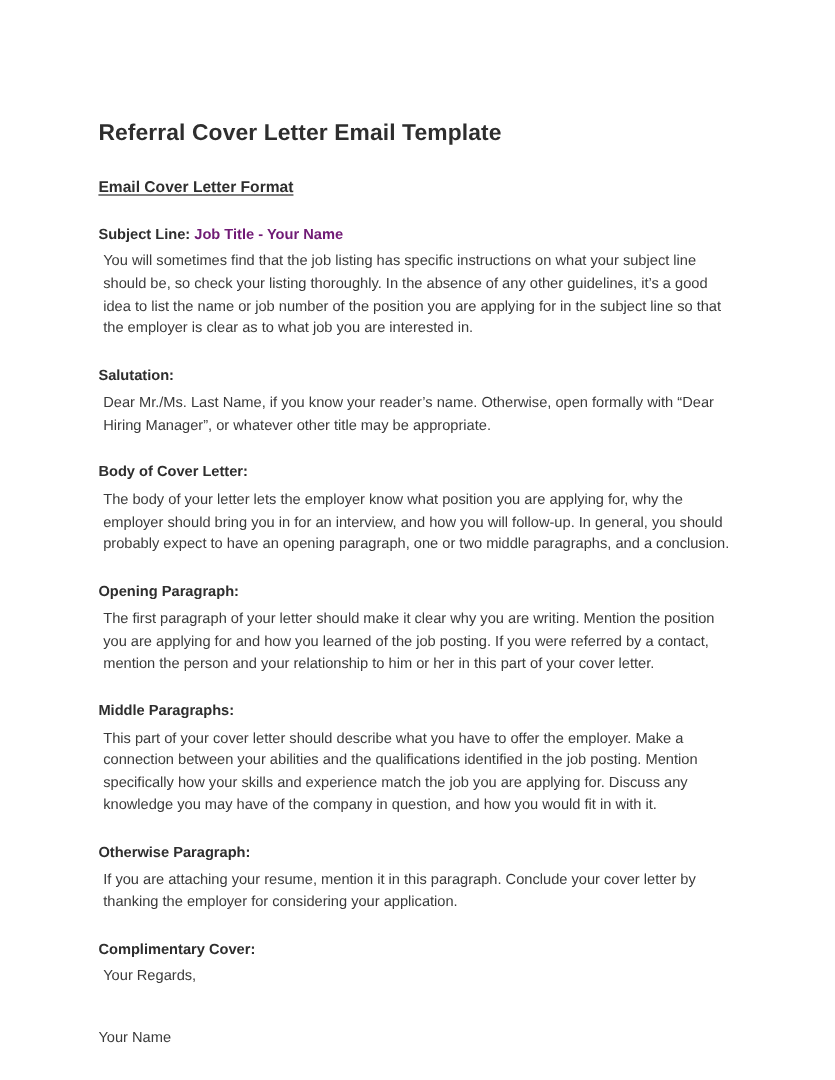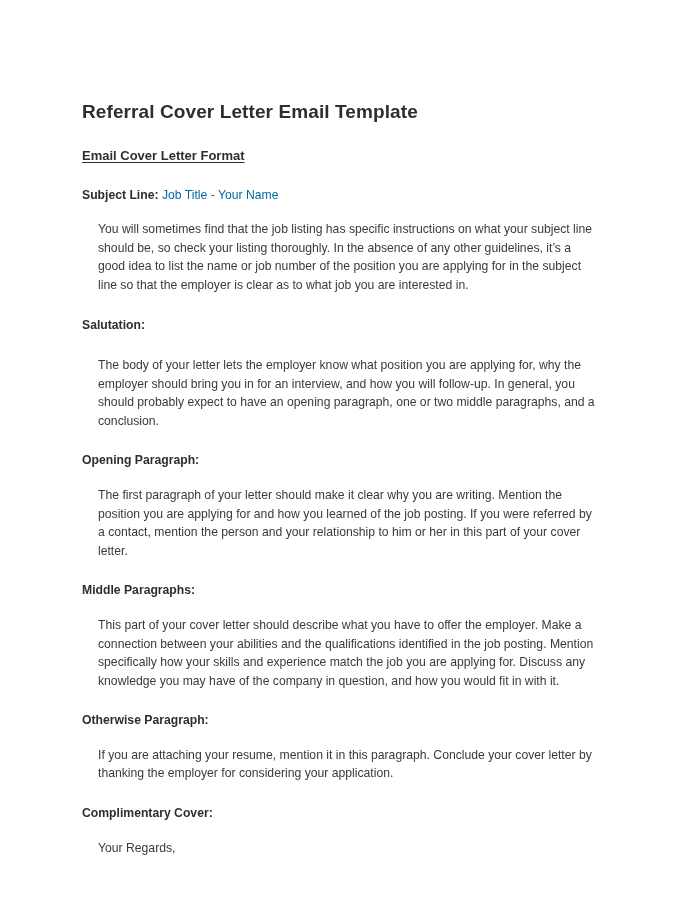"Job Title - Your Name" .section-heading .inline-normal { color: #0369a1 -> #701a75; font-weight: normal -> bold }
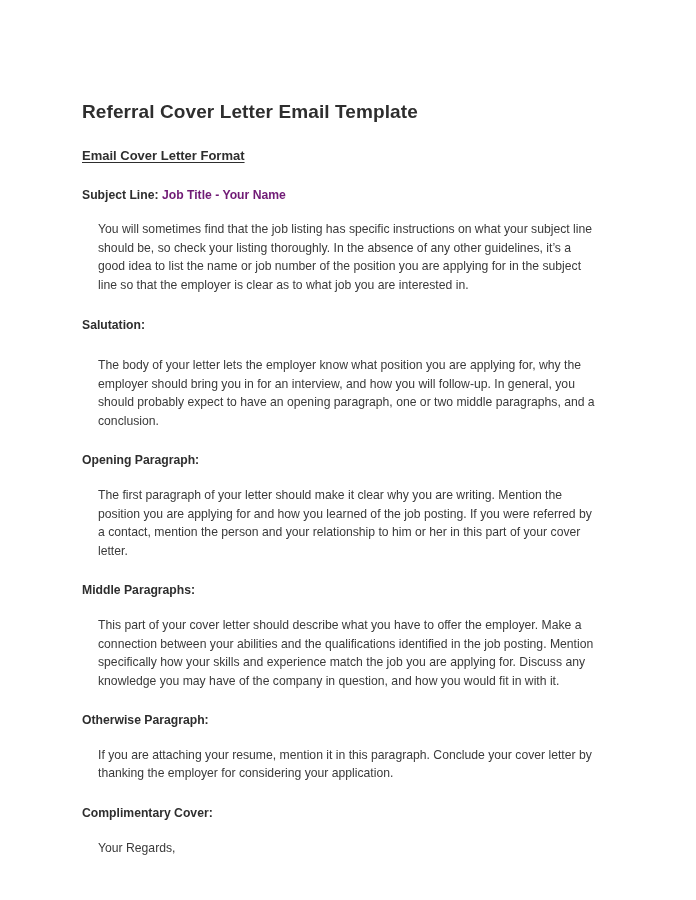"You will sometimes find that" .section-text { margin: 16px -> 4px }
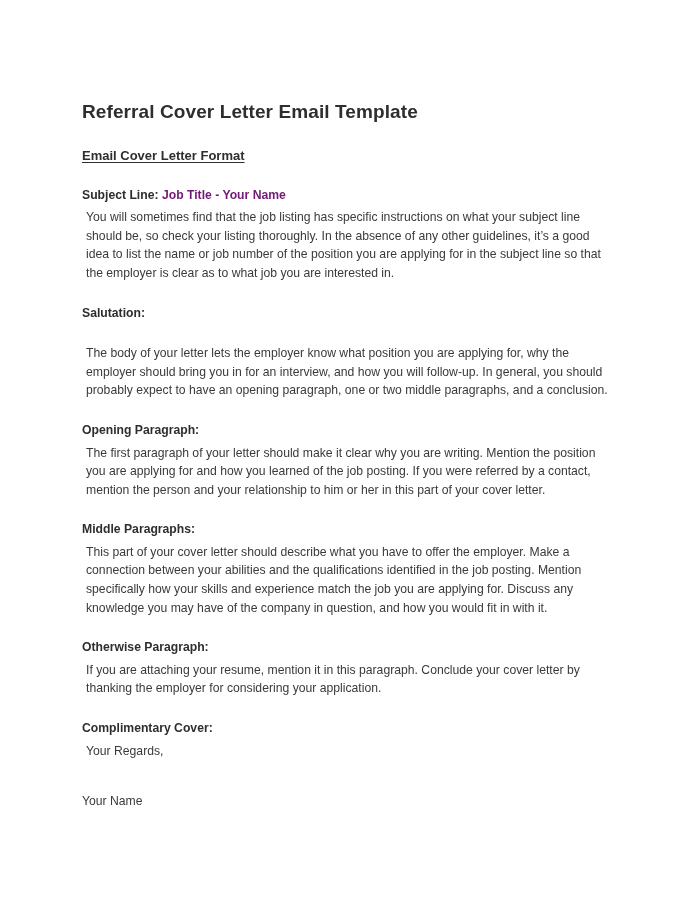"Dear Mr./Ms. Last Name, if" p.section-text { html: none -> <p>Dear Mr./Ms. Last Name, if you know your reader’s name. Otherwise, open formally with “Dear Hiring Manager”, or whatever other title may be appropriate.</p> }
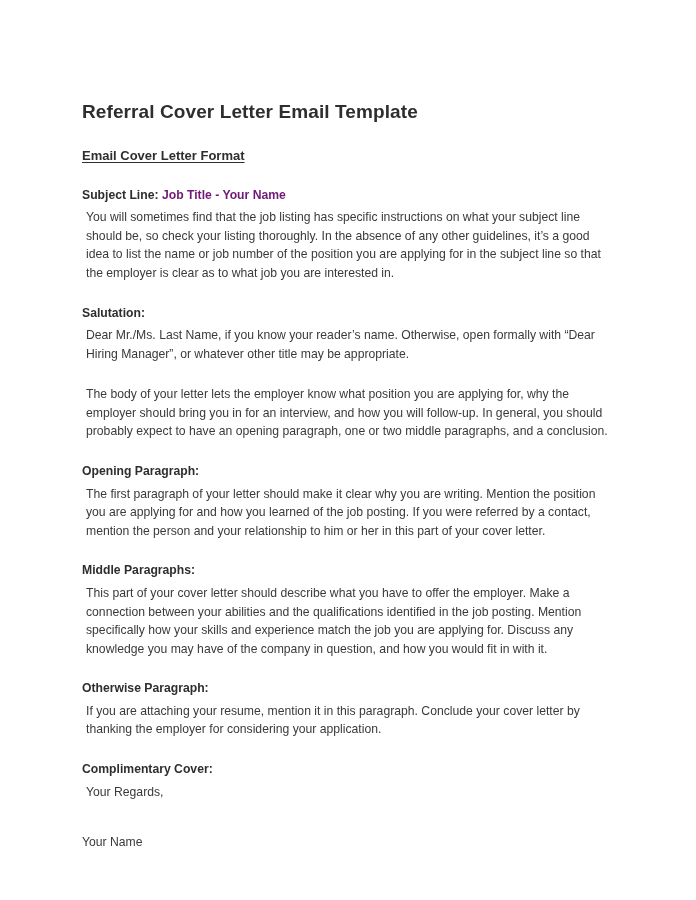"Body of Cover Letter:" p.section-heading { html: none -> <p>Body of Cover Letter:</p> }
